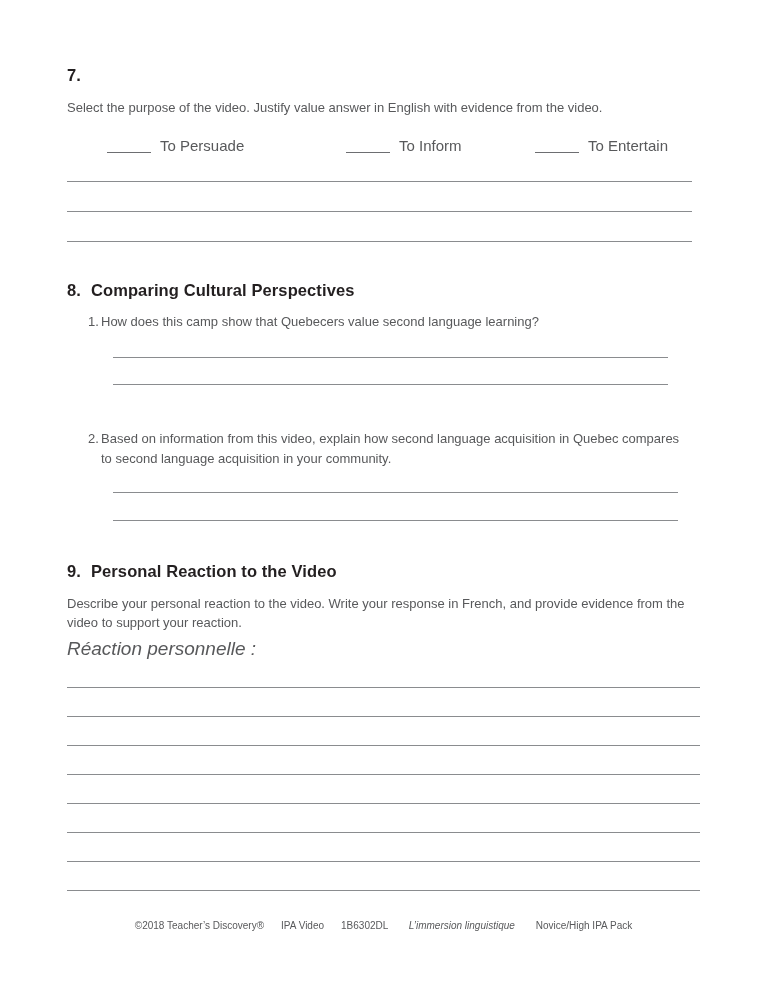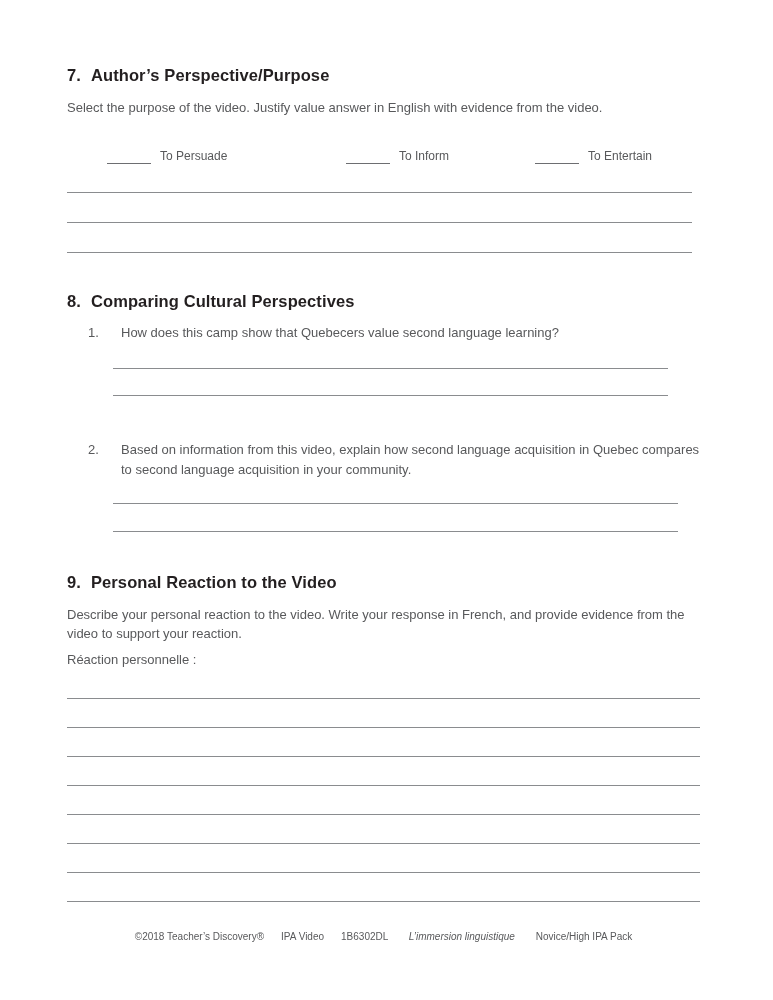"Author’s Perspective/Purpose" span.section-title { html: <span>Author’s Perspective/Purpose</span> -> none }
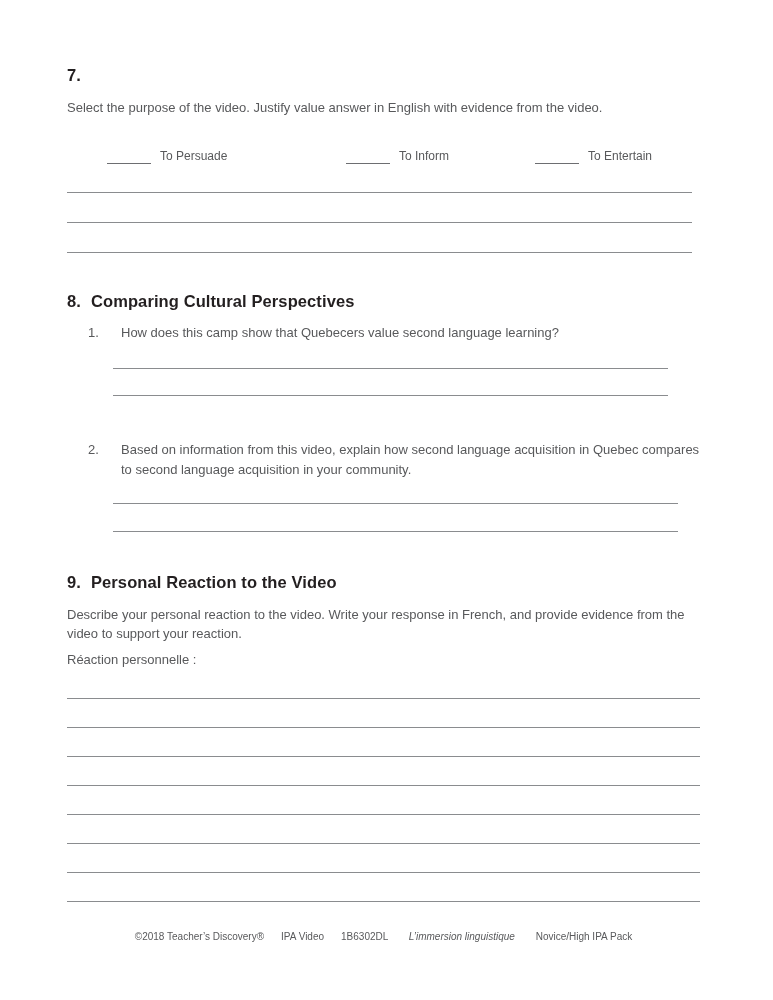"To Persuade" .options-row { font-size: 12px -> 15px; margin-top: 32px -> 21px }
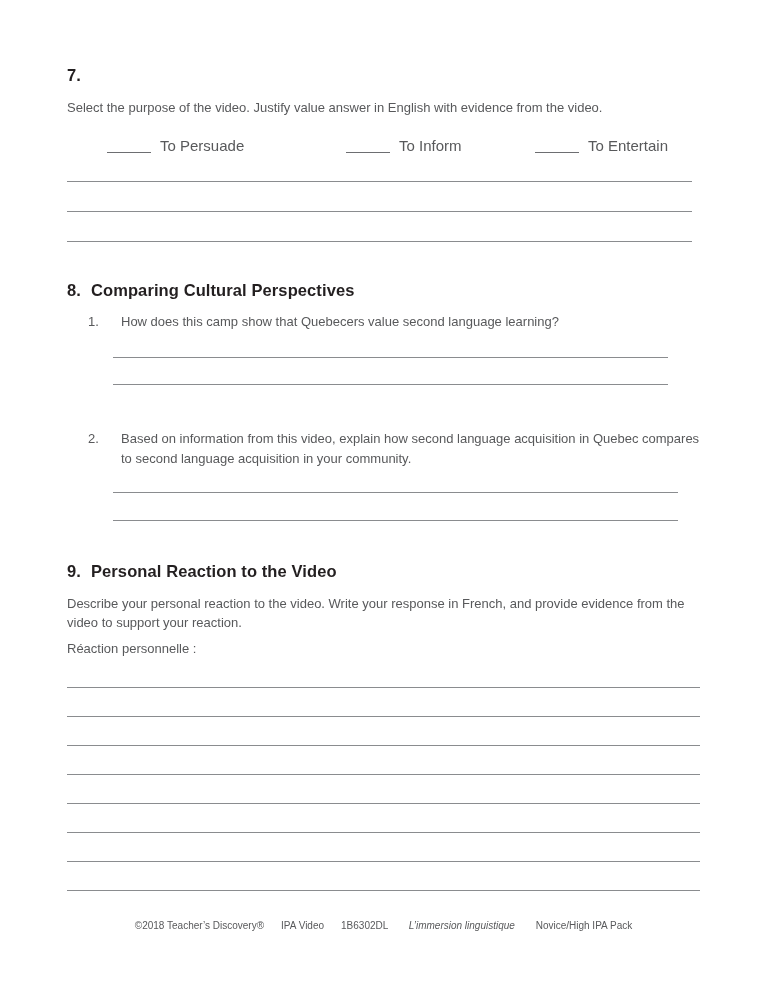"How does this camp show" .question-text { margin-left: 20px -> 0 }
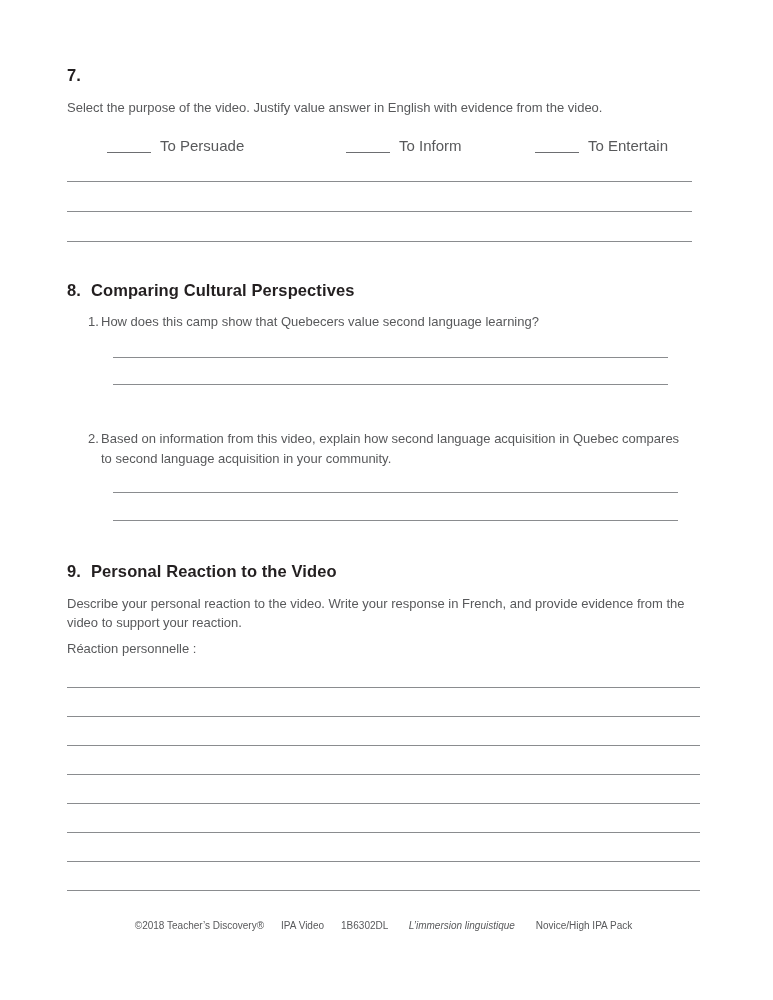"Réaction personnelle :" .reaction-label { font-size: 13px -> 19px; font-style: none -> italic }
